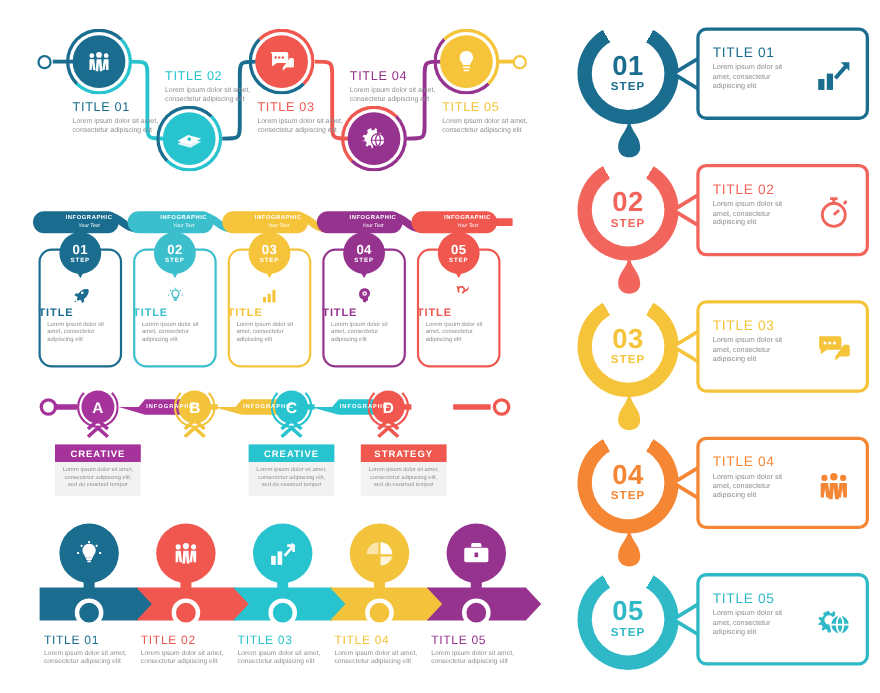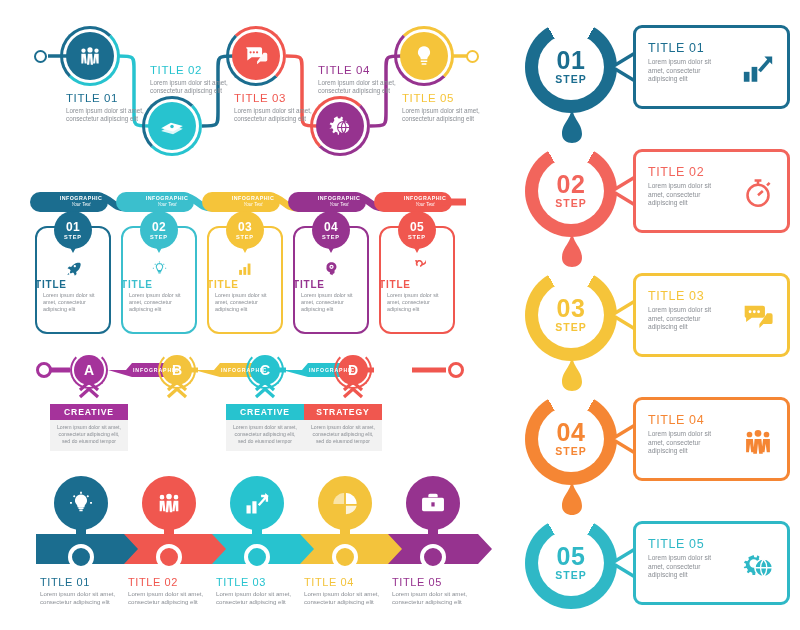"STRATEGY" div.lbl { left: 304px -> 328px }
